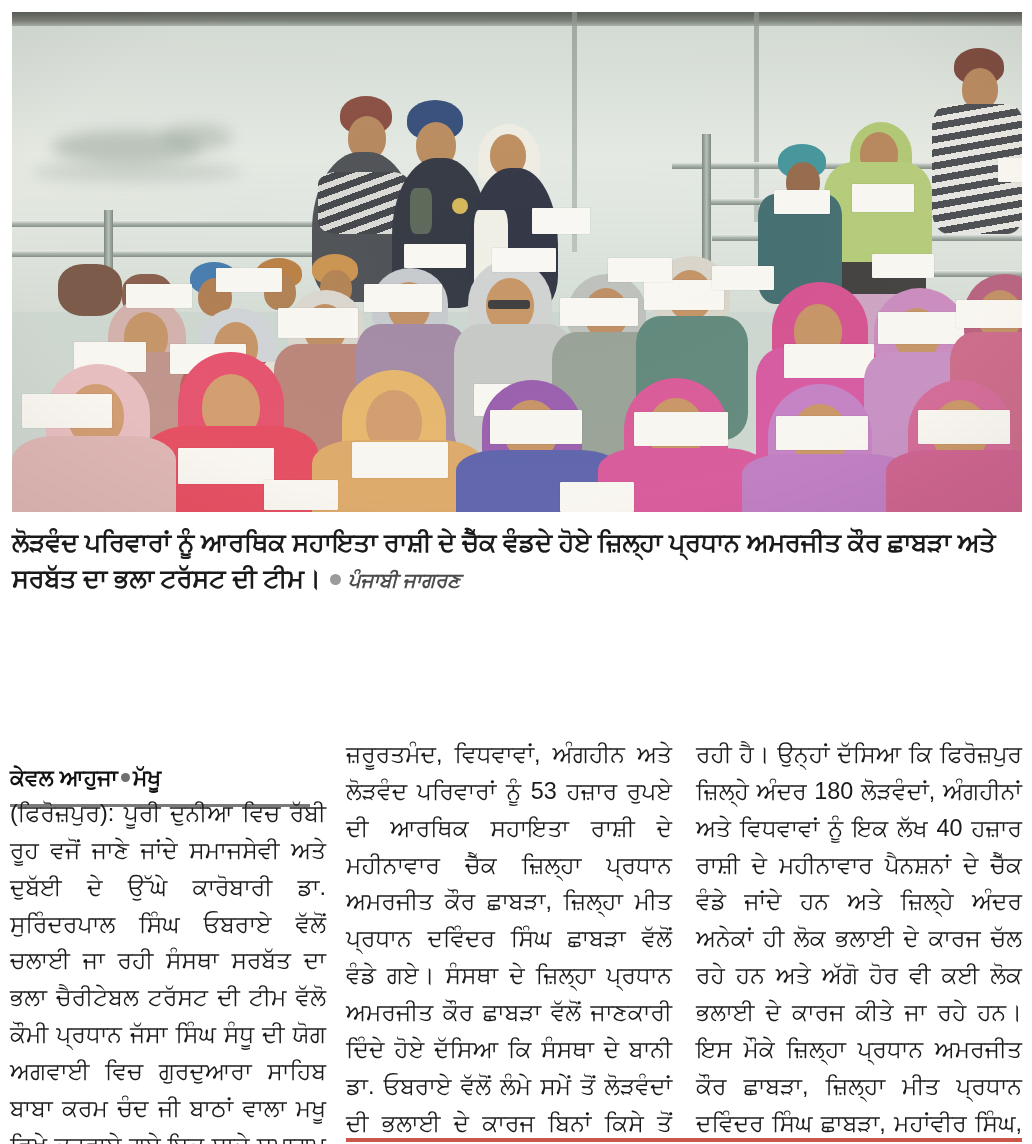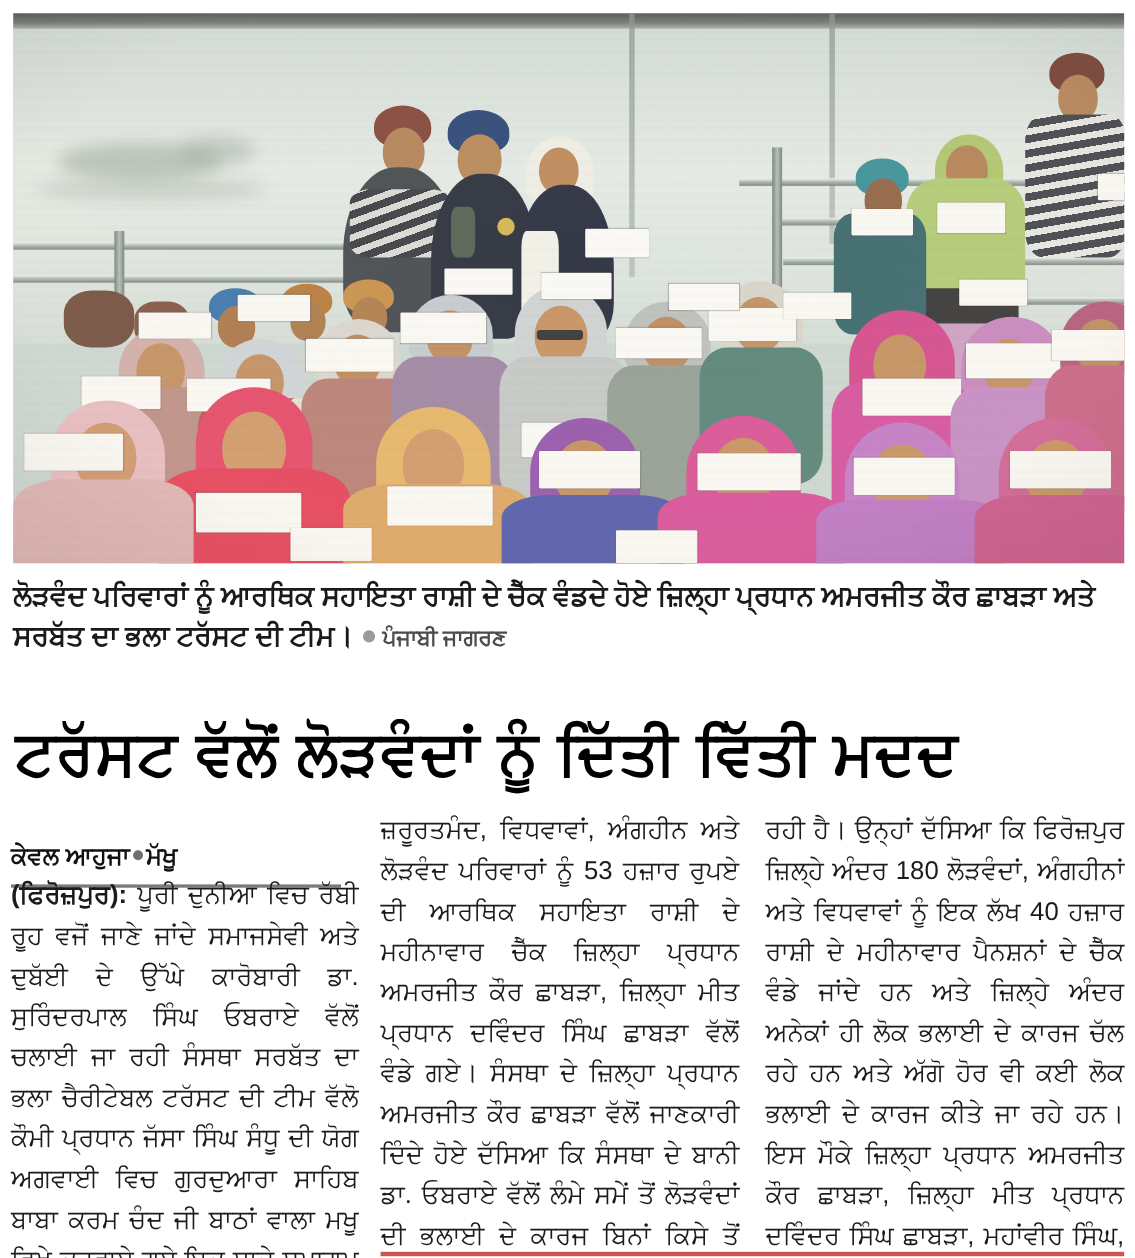"ਪੰਜਾਬੀ ਜਾਗਰਣ" .caption .credit { font-style: none -> italic }
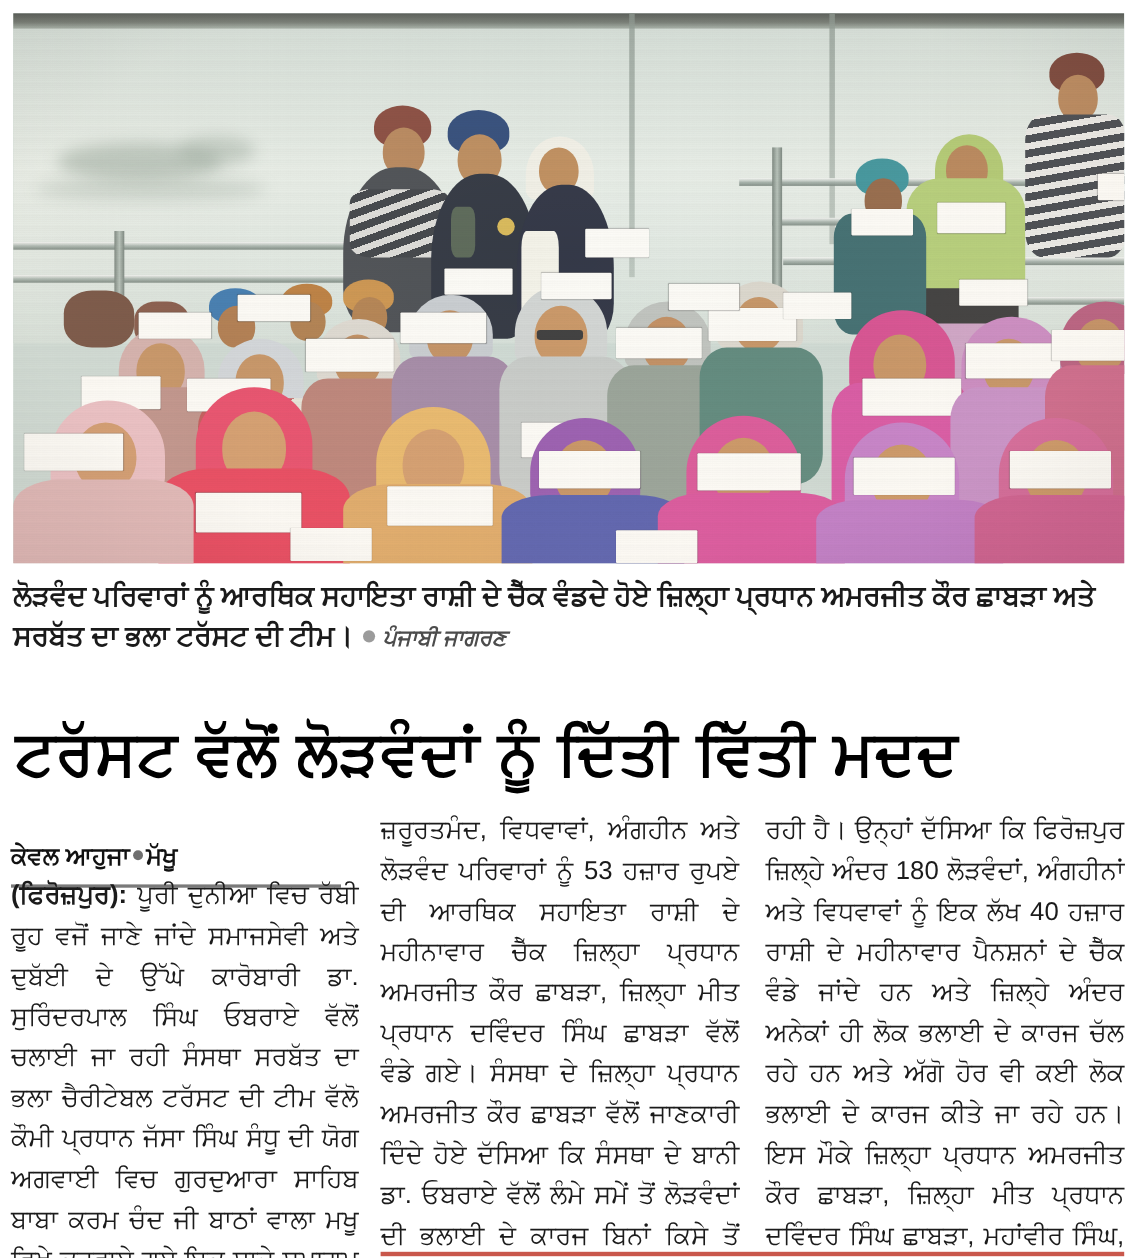"ਟਰੱਸਟ ਵੱਲੋਂ ਲੋੜਵੰਦਾਂ ਨੂੰ ਦਿੱਤੀ" h1.headline { html: <h1>ਟਰੱਸਟ ਵੱਲੋਂ ਲੋੜਵੰਦਾਂ ਨੂੰ ਦਿੱਤੀ ਵਿੱਤੀ ਮਦਦ</h1> -> none }
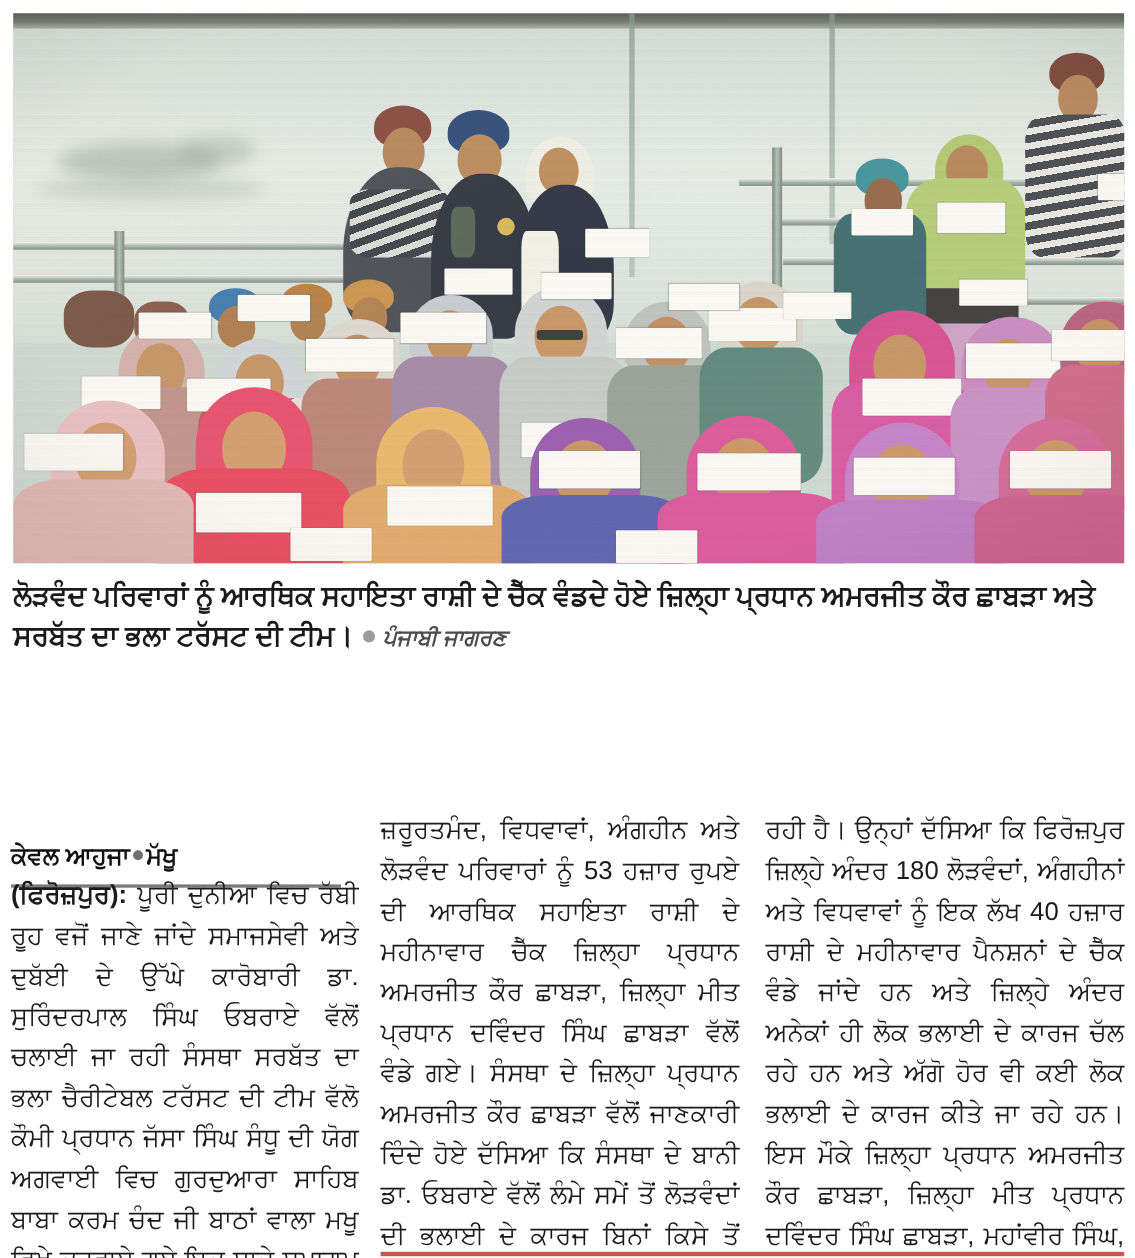"(ਫਿਰੋਜ਼ਪੁਰ):" .col .lead { font-weight: 700 -> 400 }
